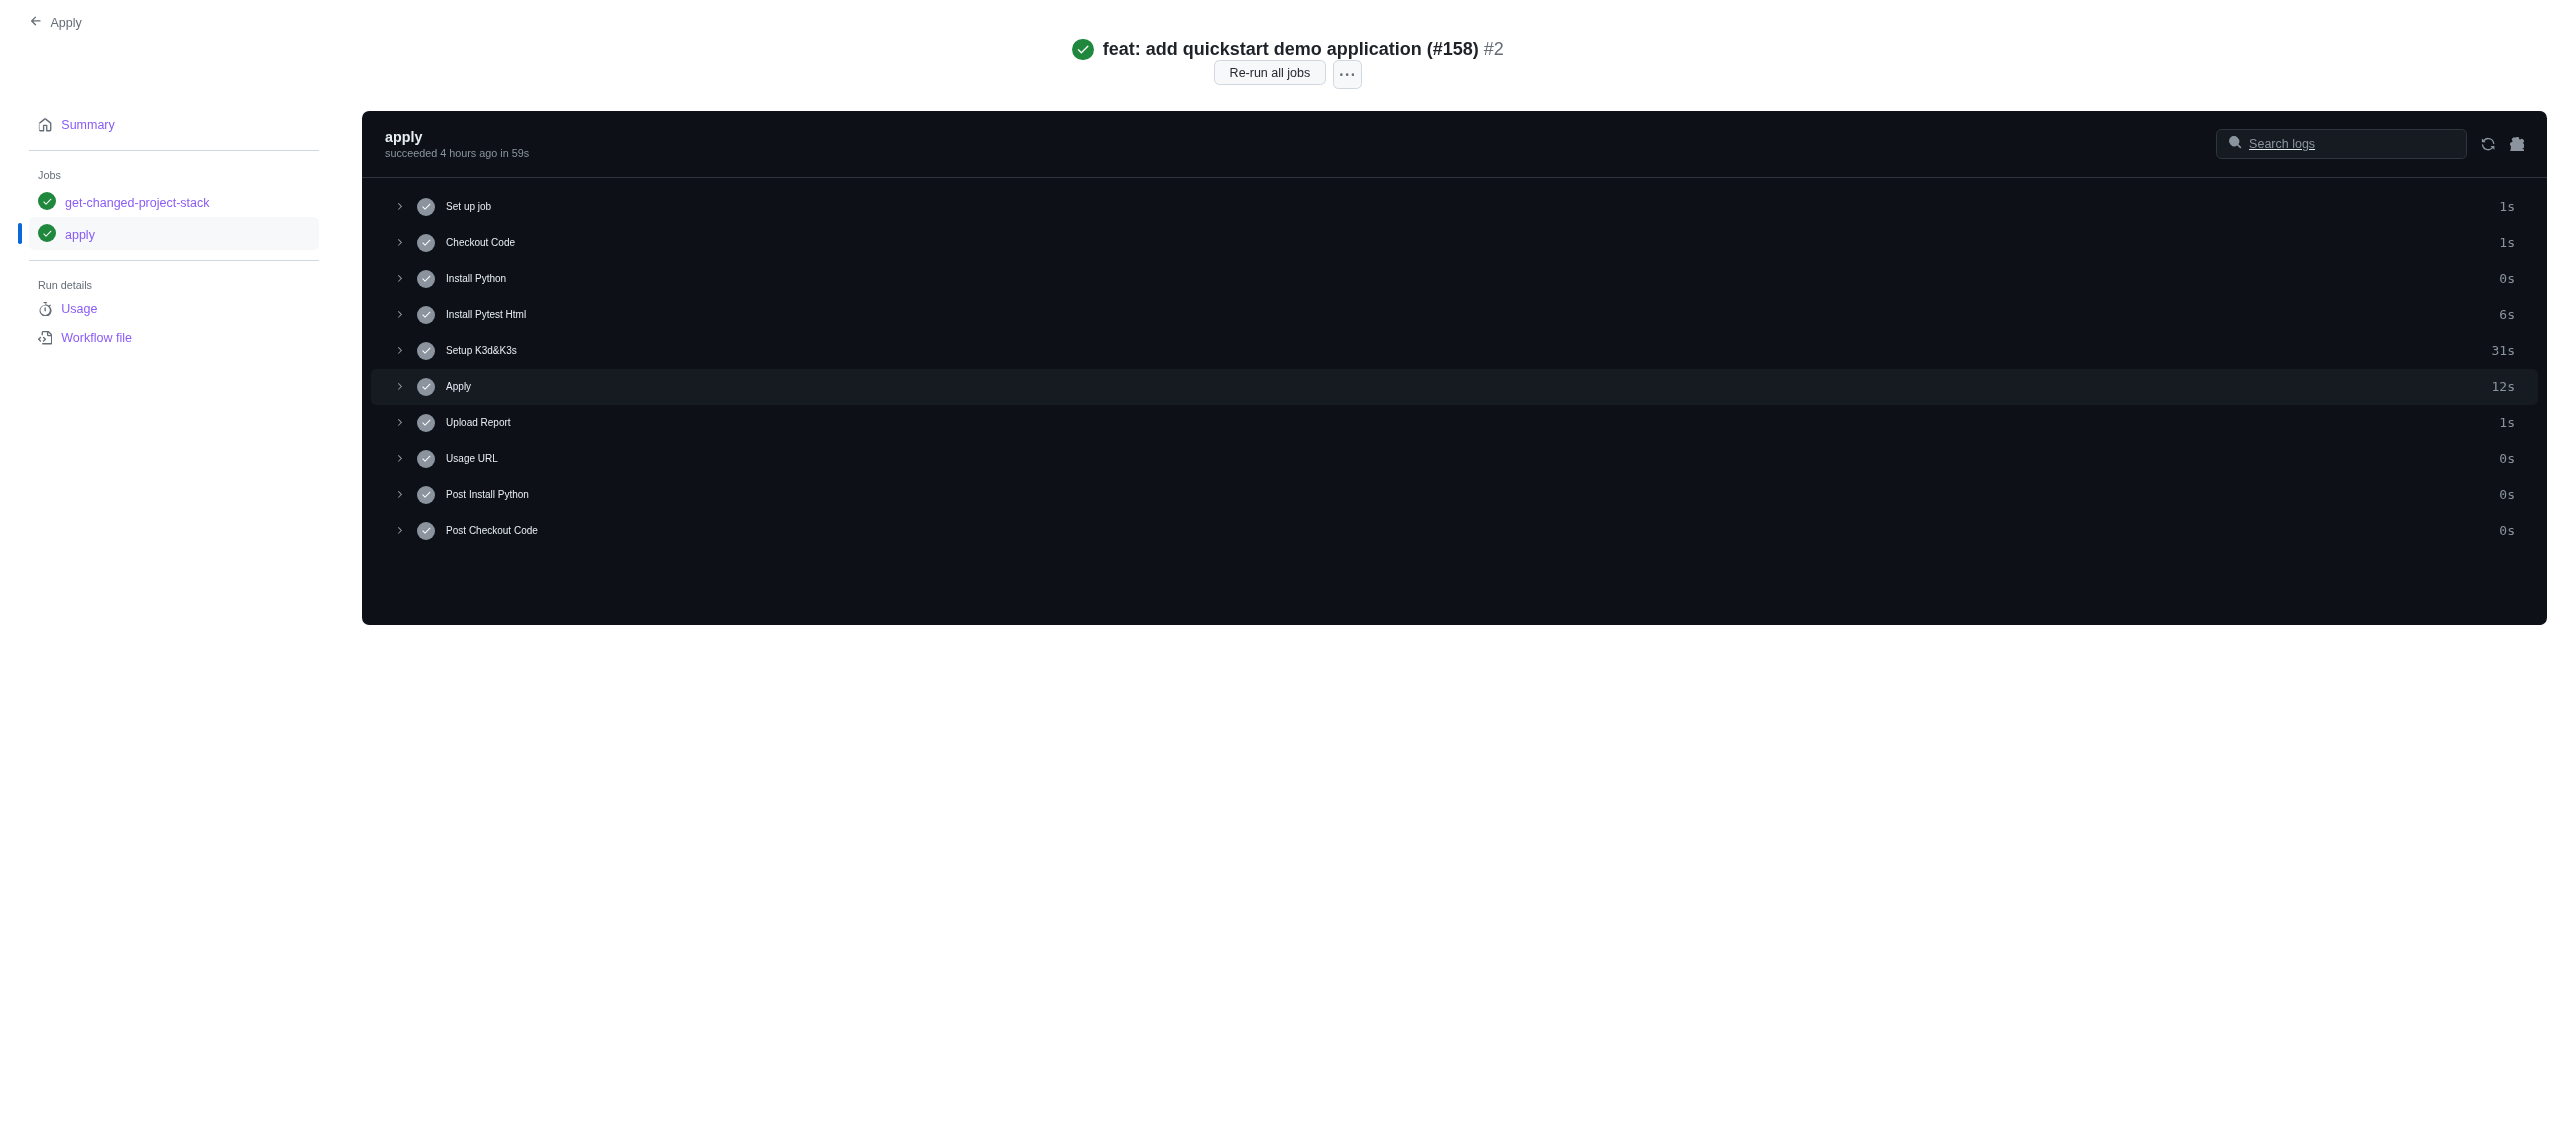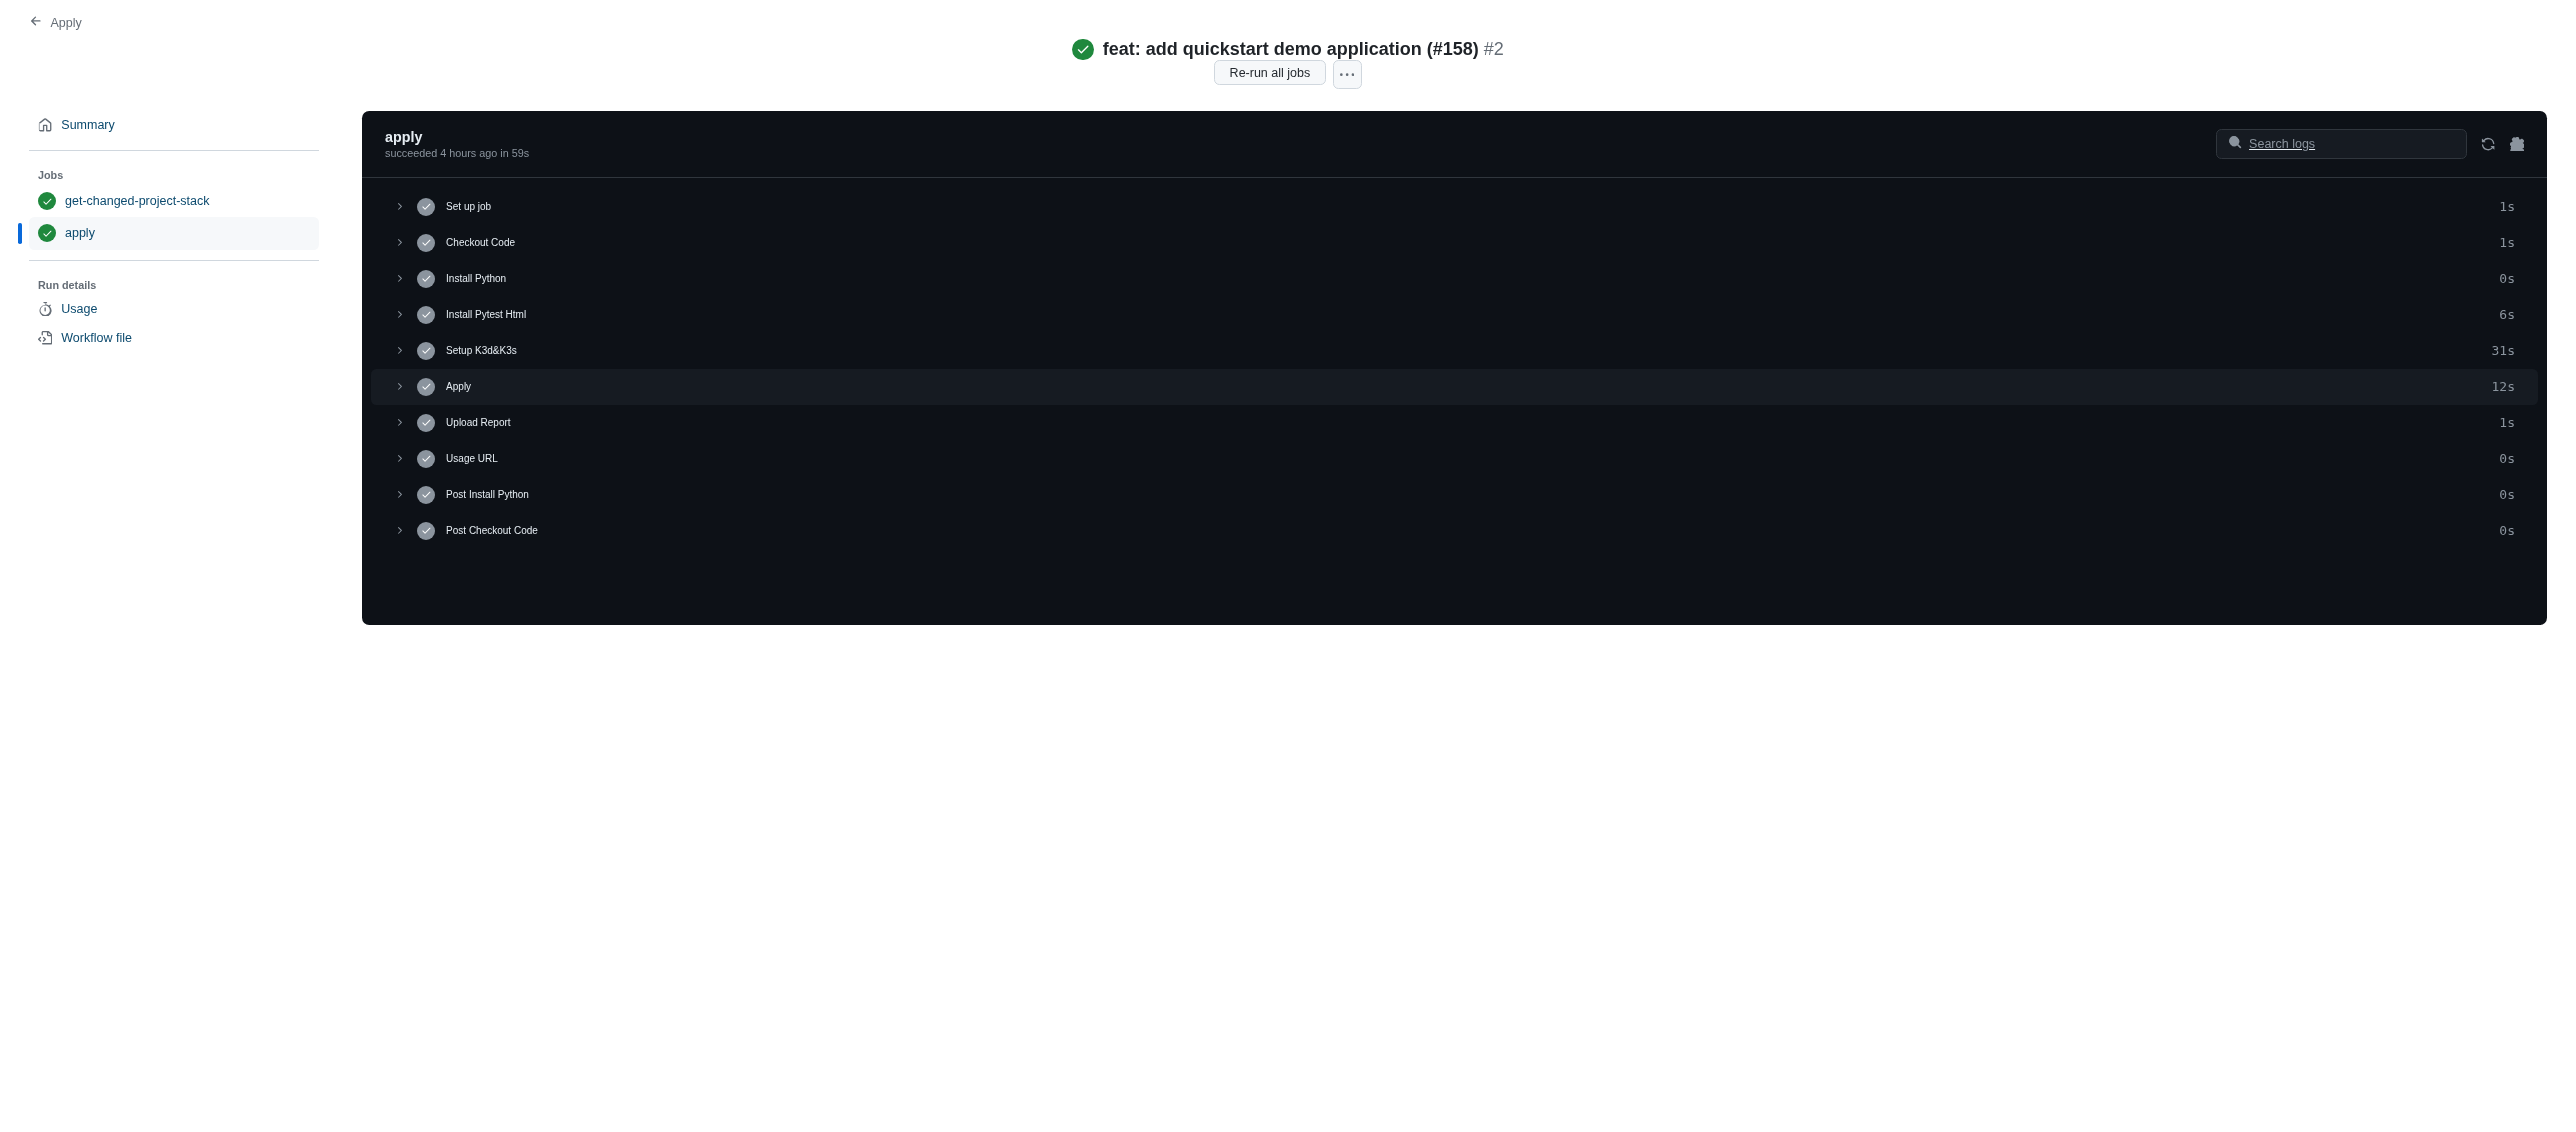"Summary" .sidebar-item { align-items: center -> flex-end; color: #0c4a6e -> #8b5cf6 }
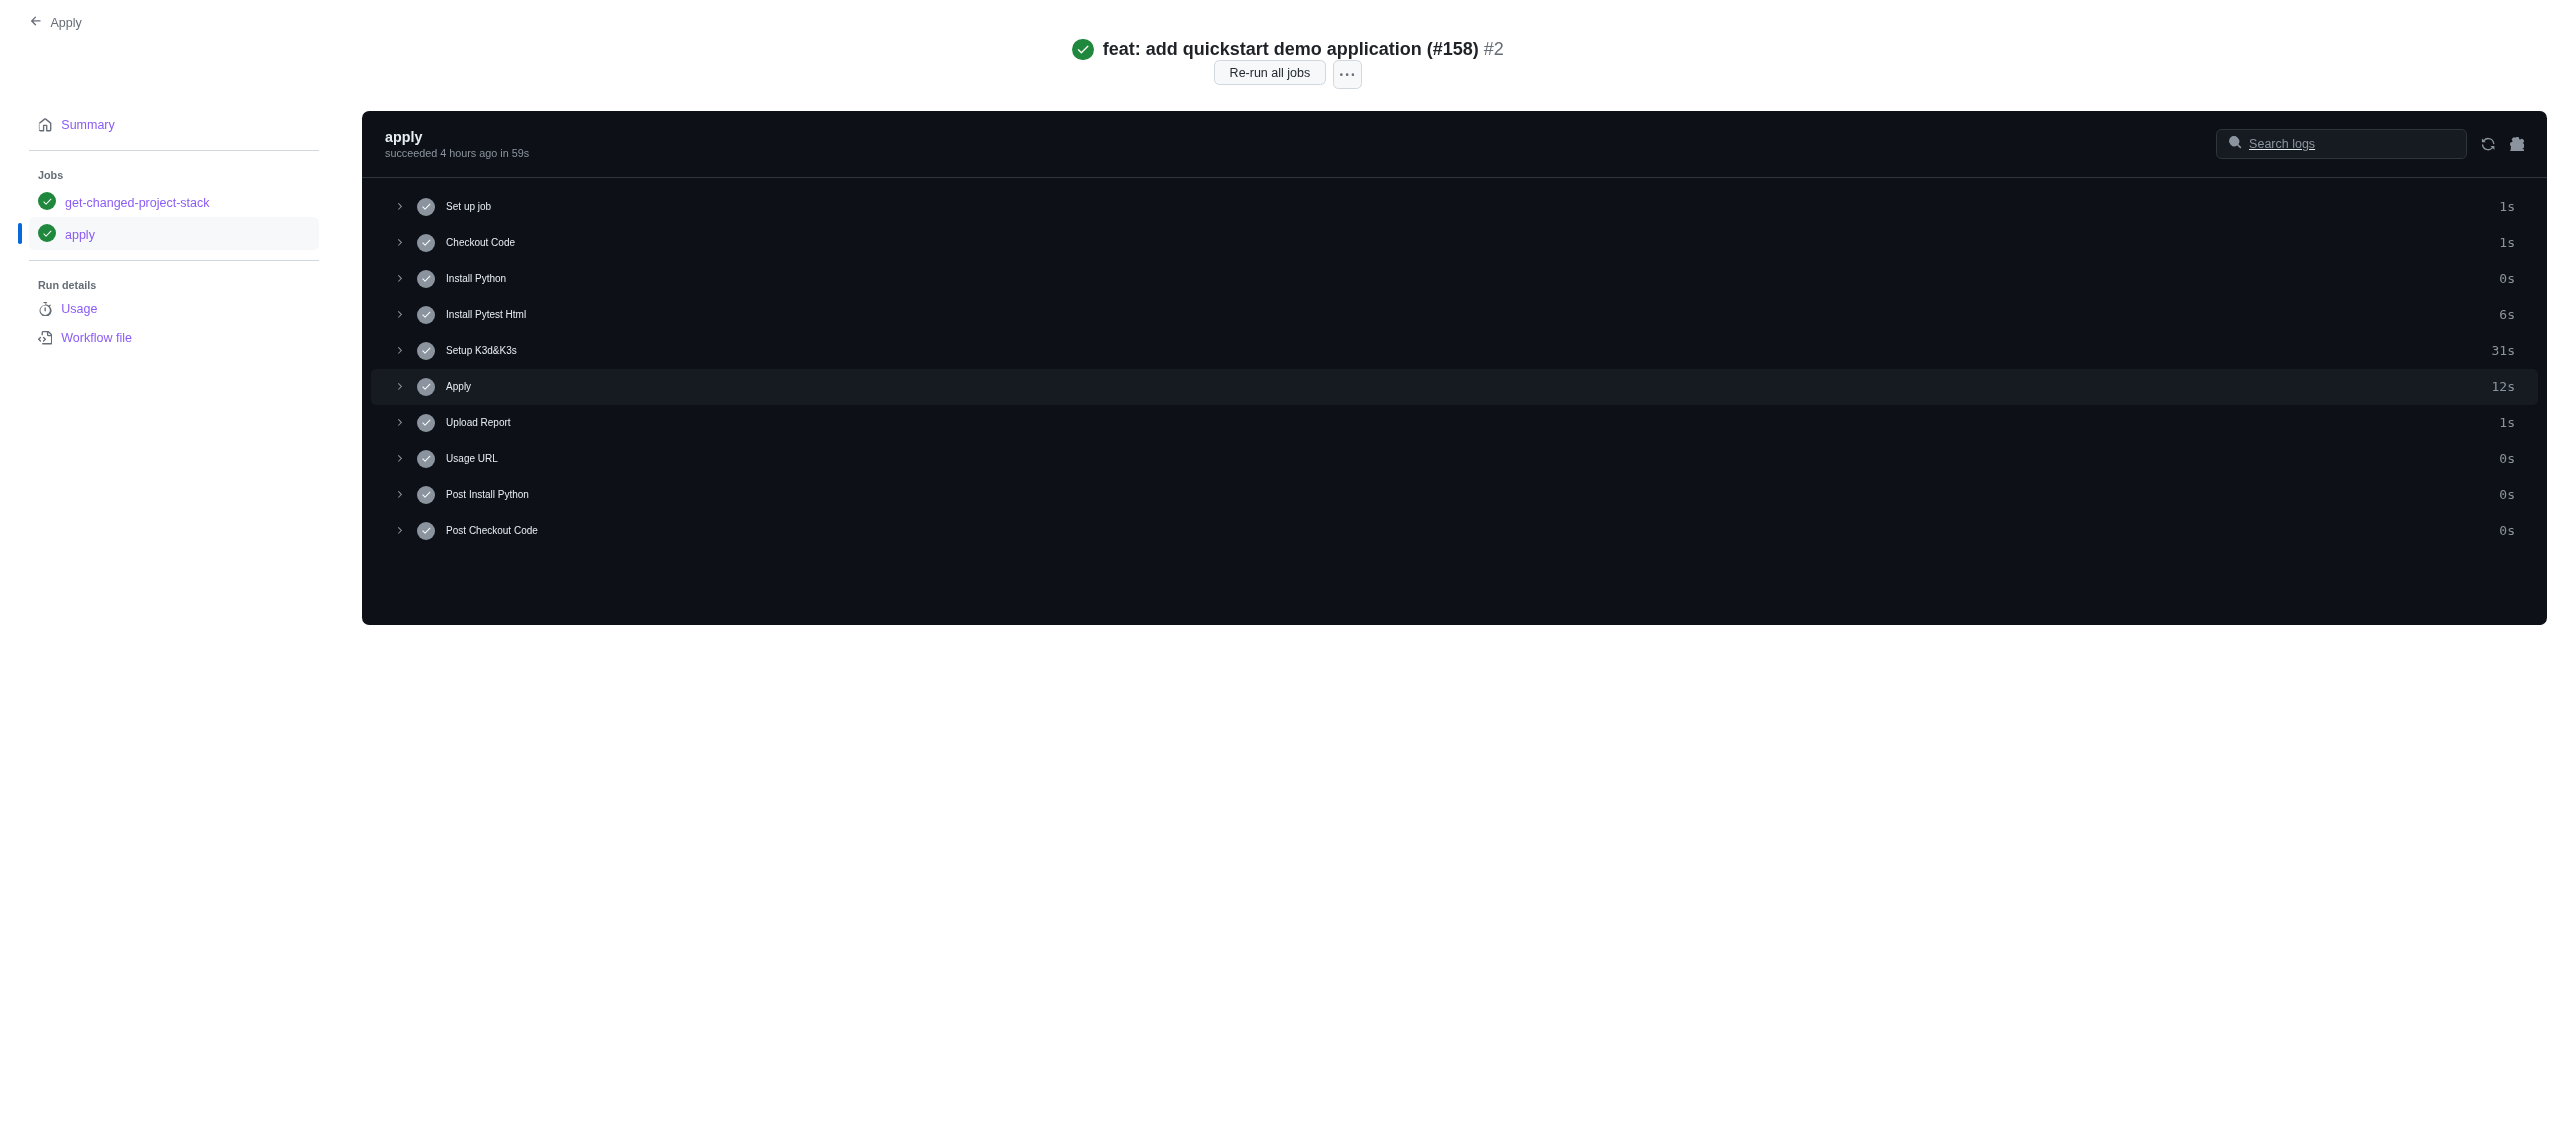"Jobs" .sidebar-heading { font-weight: 700 -> 400 }
